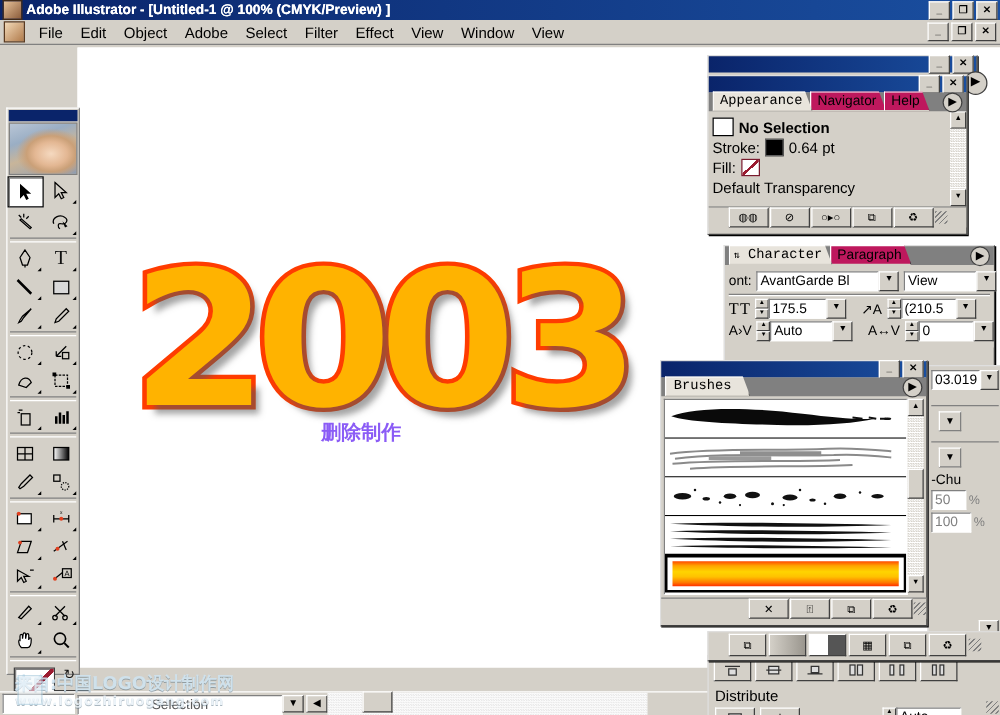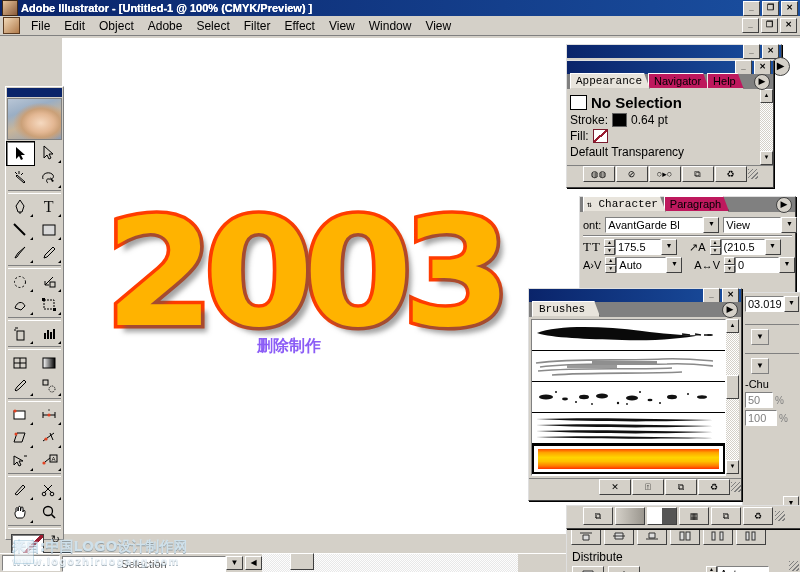"No Selection" b { font-size: 15px -> 12px }
